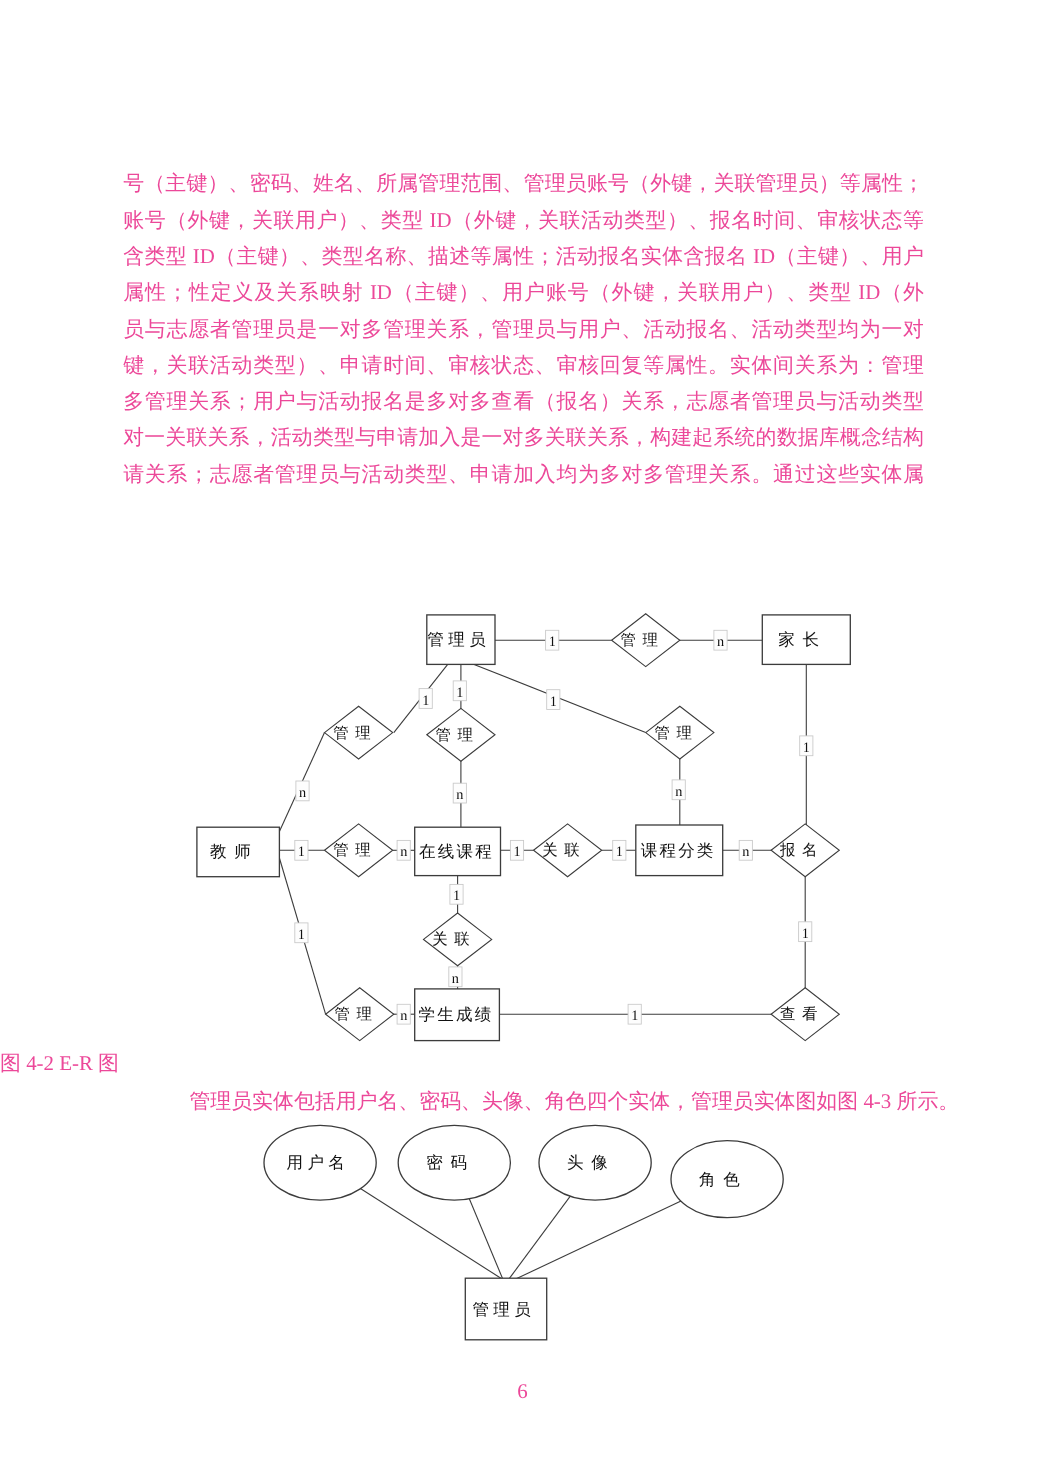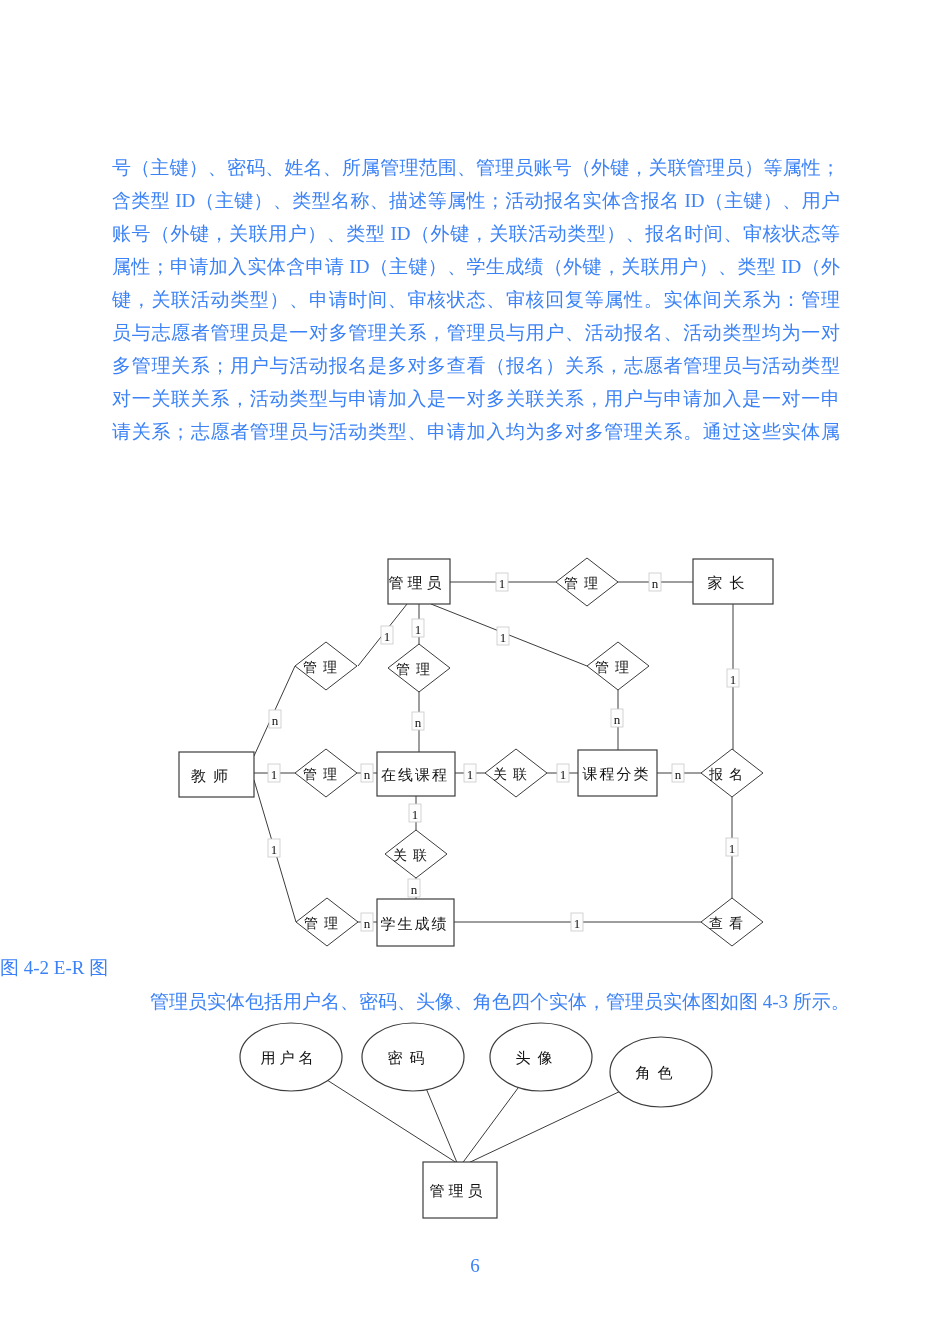"号（主键）、密码、姓名、所属管理范围、管理员账号（外键，关联管理员）等属性；" .page { color: #3b82f6 -> #ec4899 }
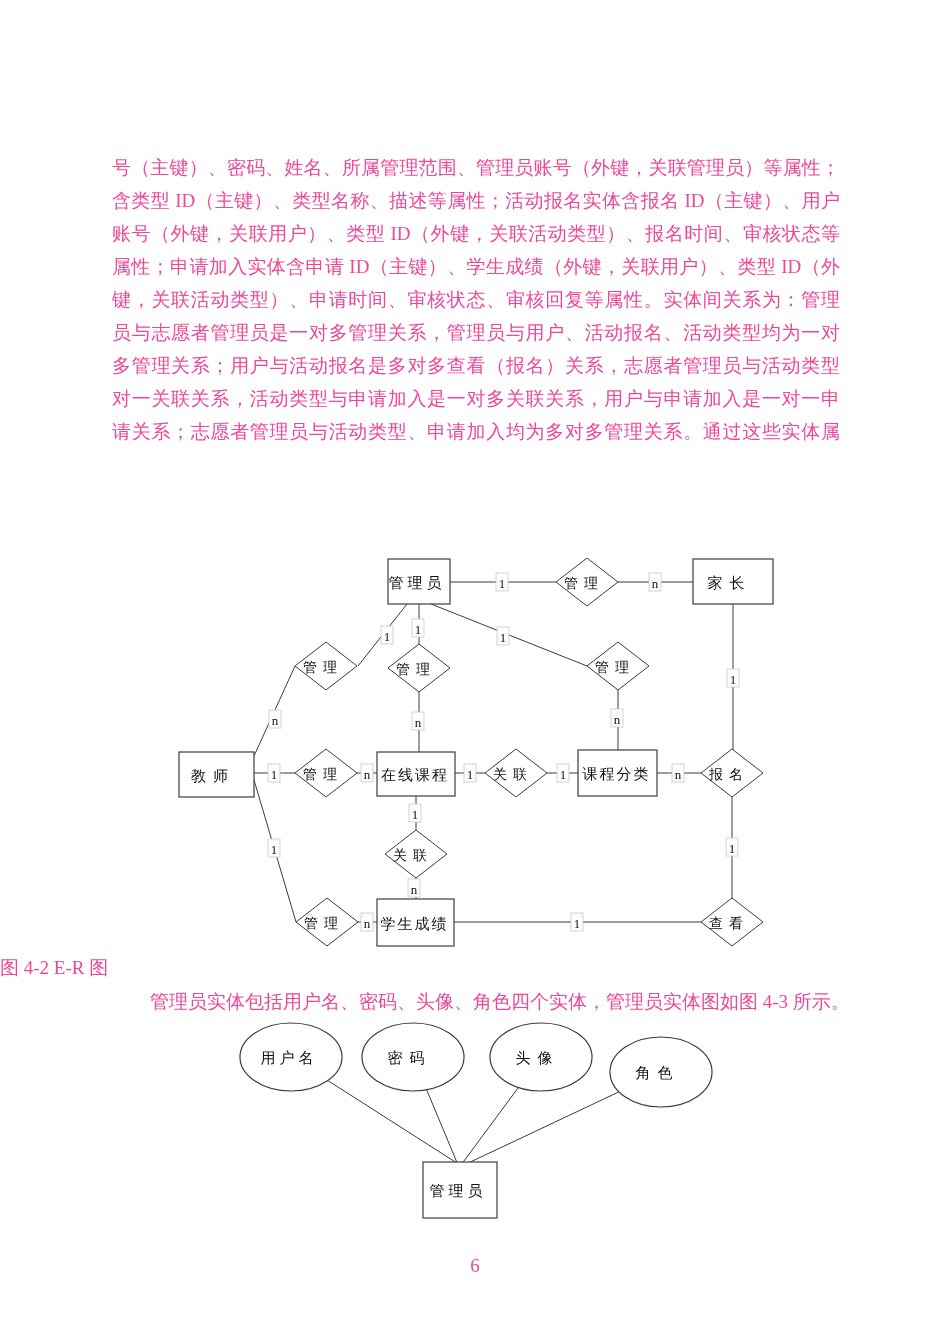"含类型 ID（主键）、类型名称、描述等属性；活动报名实体含报名" div.line { order: before "账号（外键，关联用户）、类型 ID（外键，关联活动类型）、报名时间、审核状态等" -> after "账号（外键，关联用户）、类型 ID（外键，关联活动类型）、报名时间、审核状态等" }
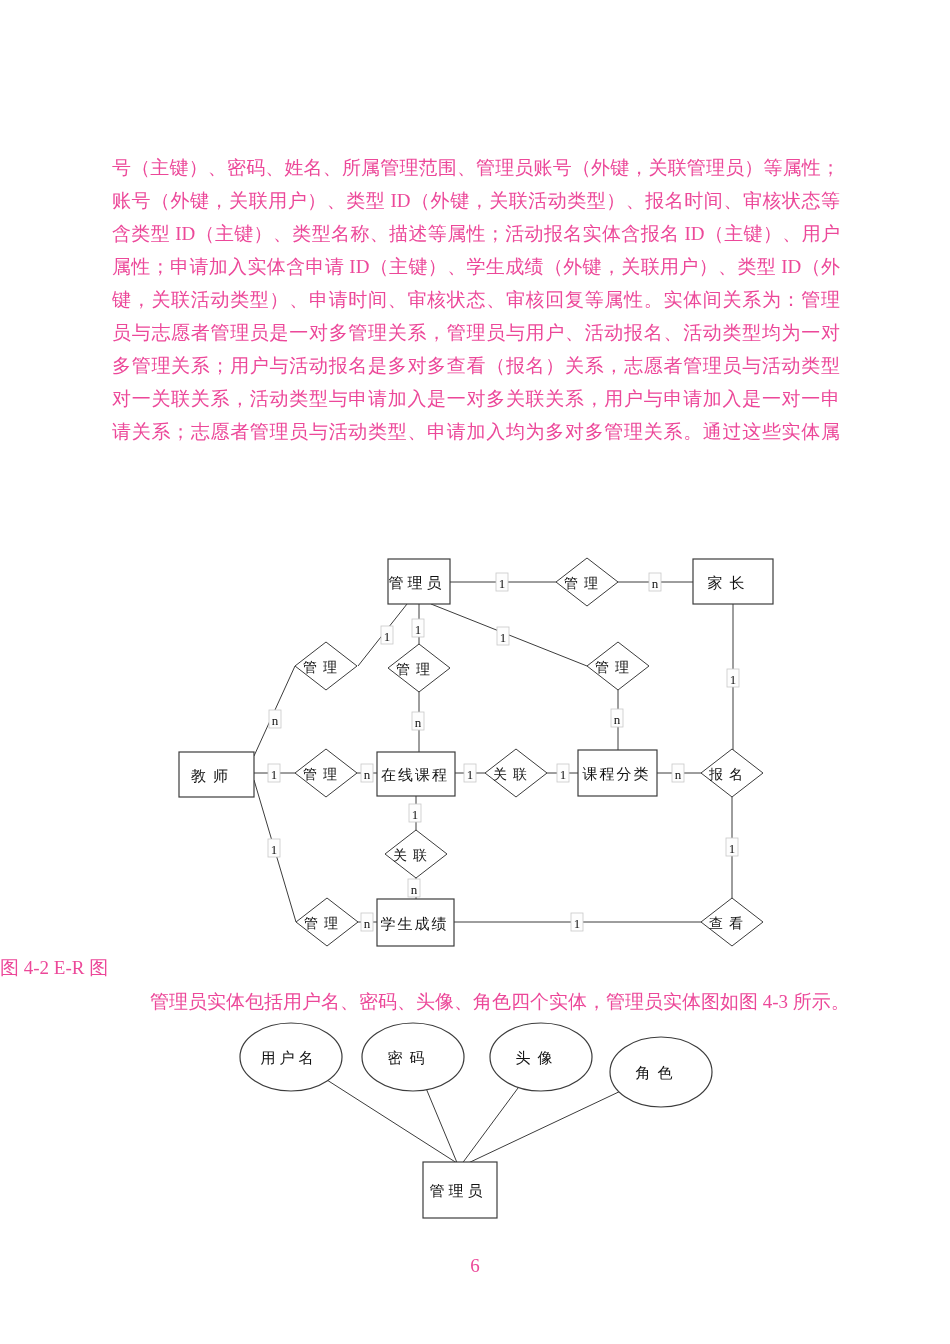"属性；申请加入实体含申请 ID（主键）、学生成绩（外键，关联用户）、类型" div.line { text: 申请加入实体含申请 ID（主键）、学生成绩 -> 性定义及关系映射 ID（主键）、用户账号 }
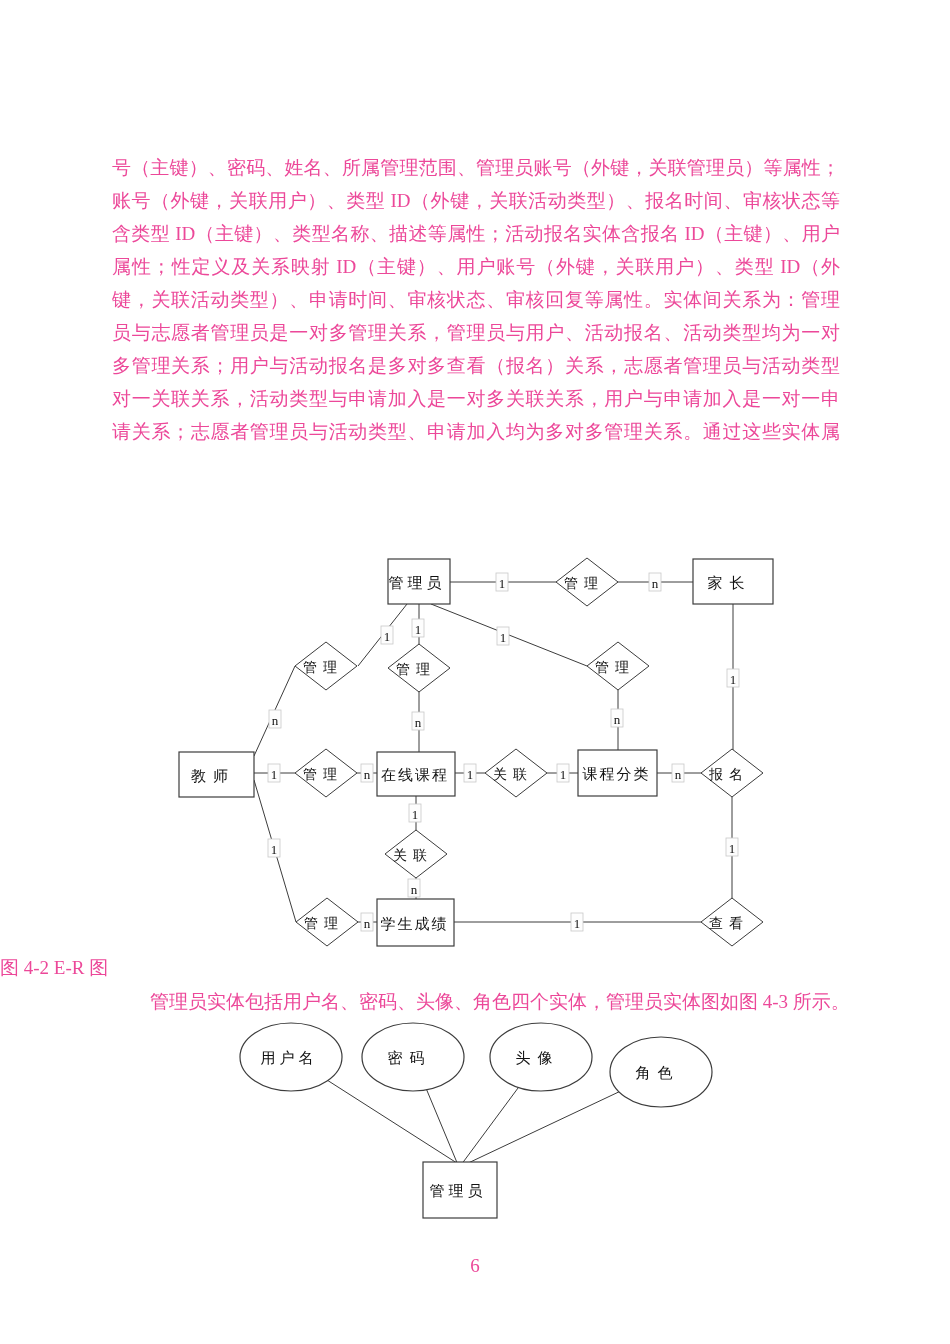"键，关联活动类型）、申请时间、审核状态、审核回复等属性。实体间关系为：管理" div.line { order: before "员与志愿者管理员是一对多管理关系，管理员与用户、活动报名、活动类型均为一对" -> after "员与志愿者管理员是一对多管理关系，管理员与用户、活动报名、活动类型均为一对" }
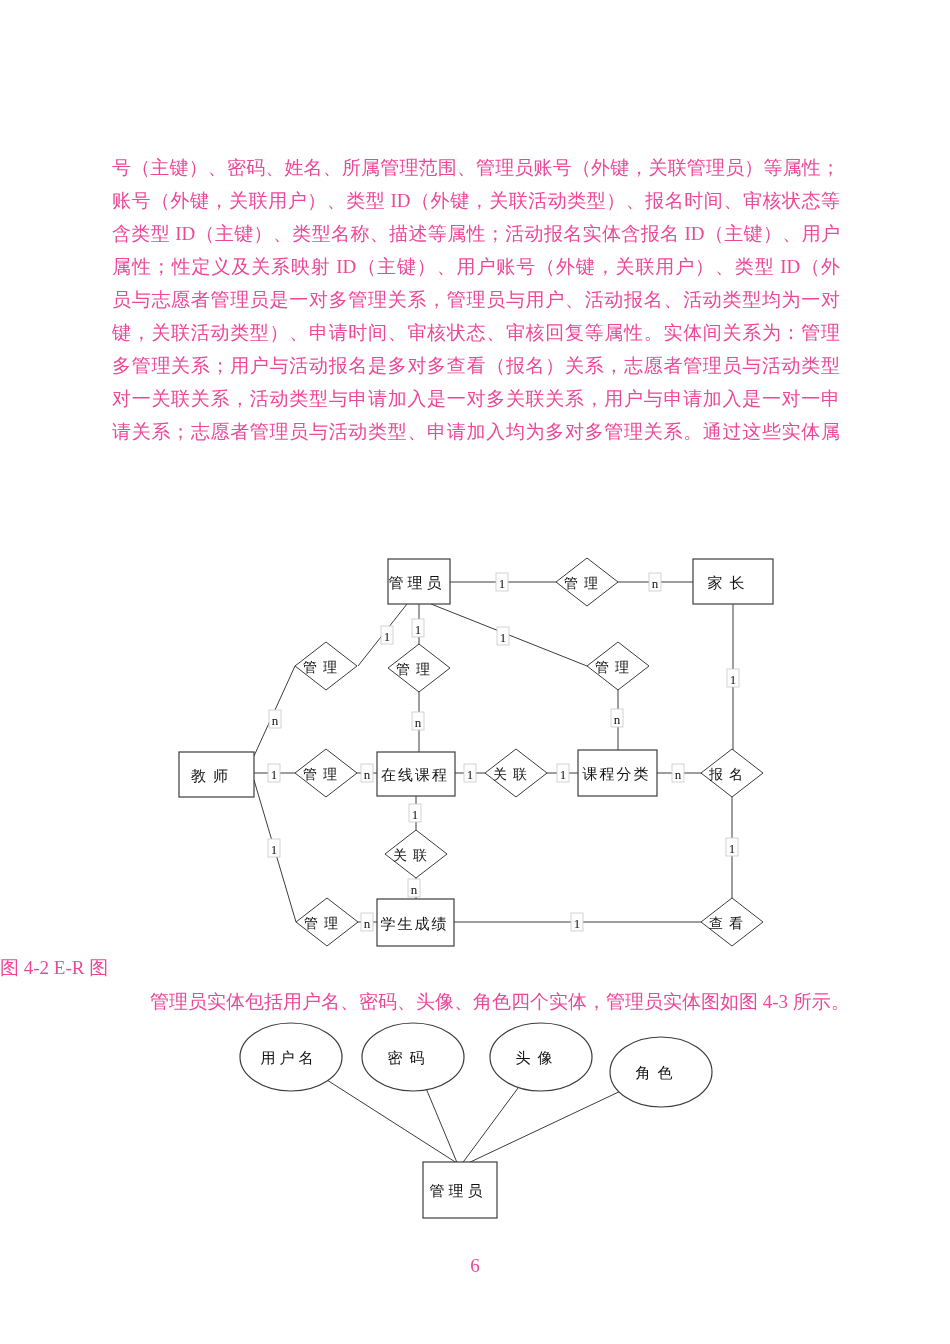"对一关联关系，活动类型与申请加入是一对多关联关系，用户与申请加入是一对一申" div.line { text: 用户与申请加入是一对一申 -> 构建起系统的数据库概念结构 }
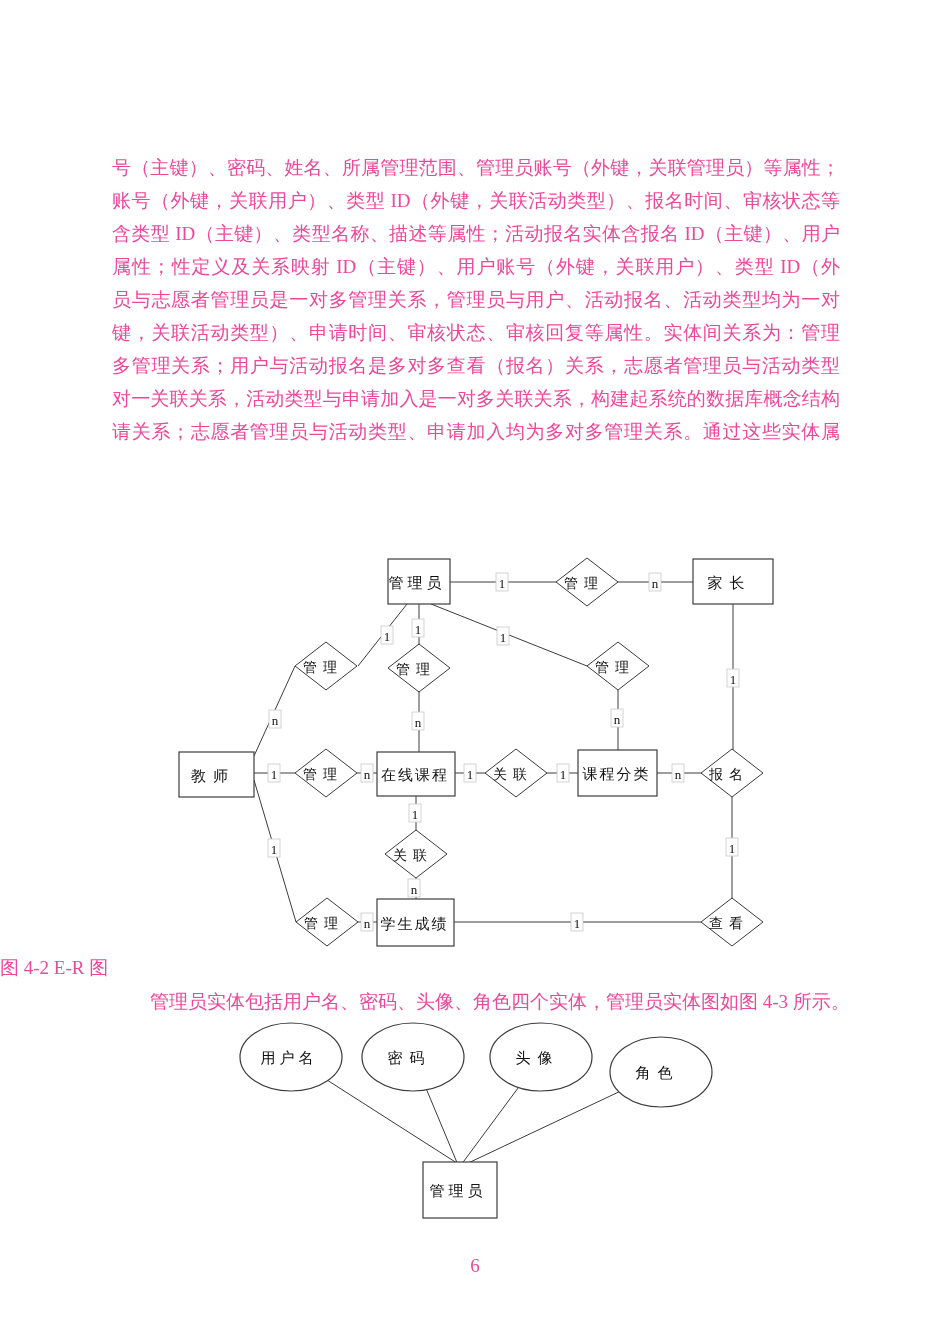"管理员实体包括用户名、密码、头像、角色四个实体，管理员实体图如图 4-3 所示。" .para-indent { text-align: none -> right }
